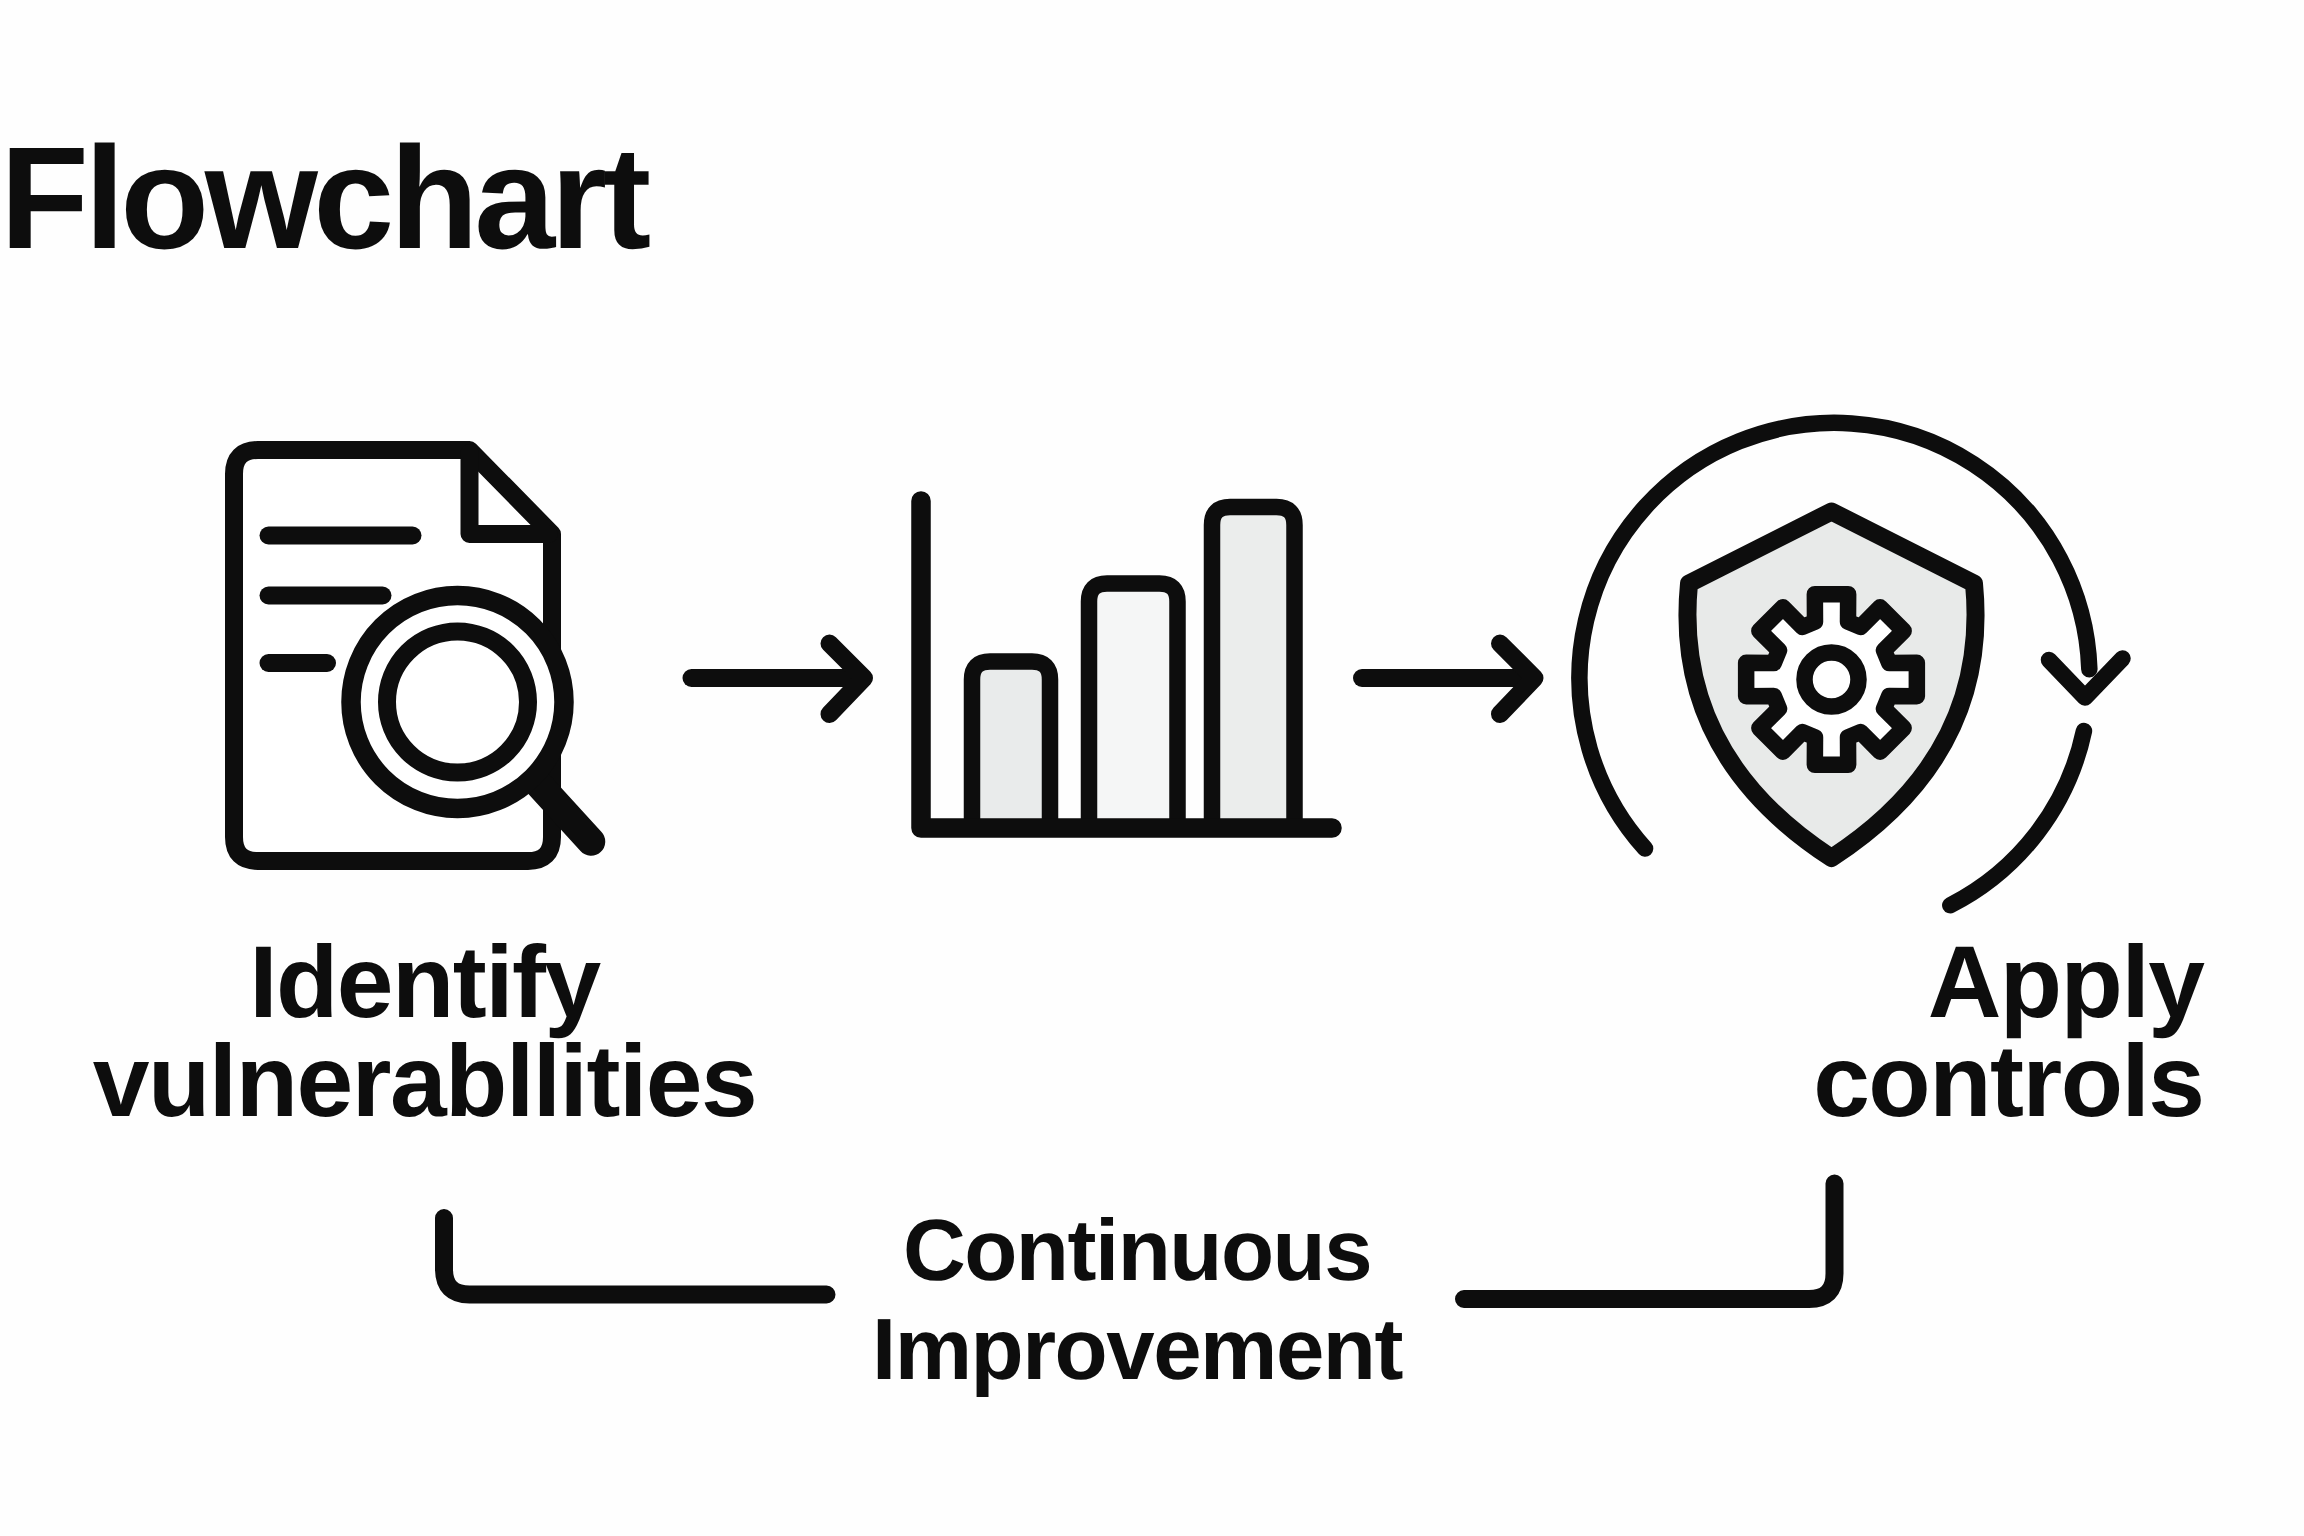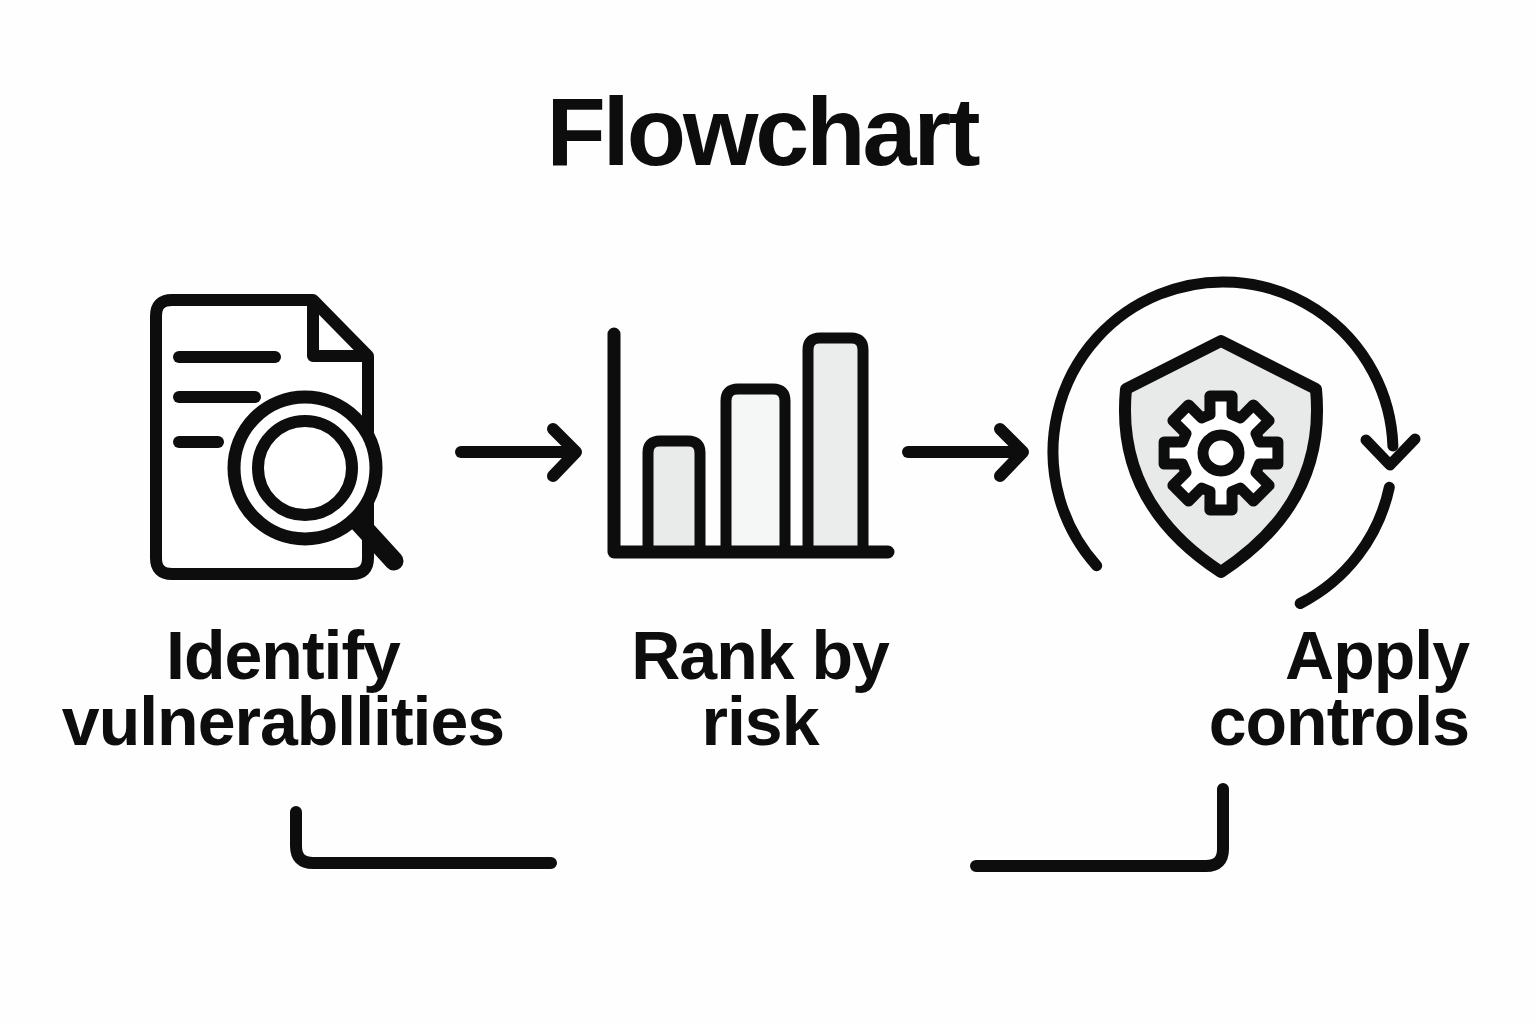"Flowchart" .page-title { text-align: center -> left }
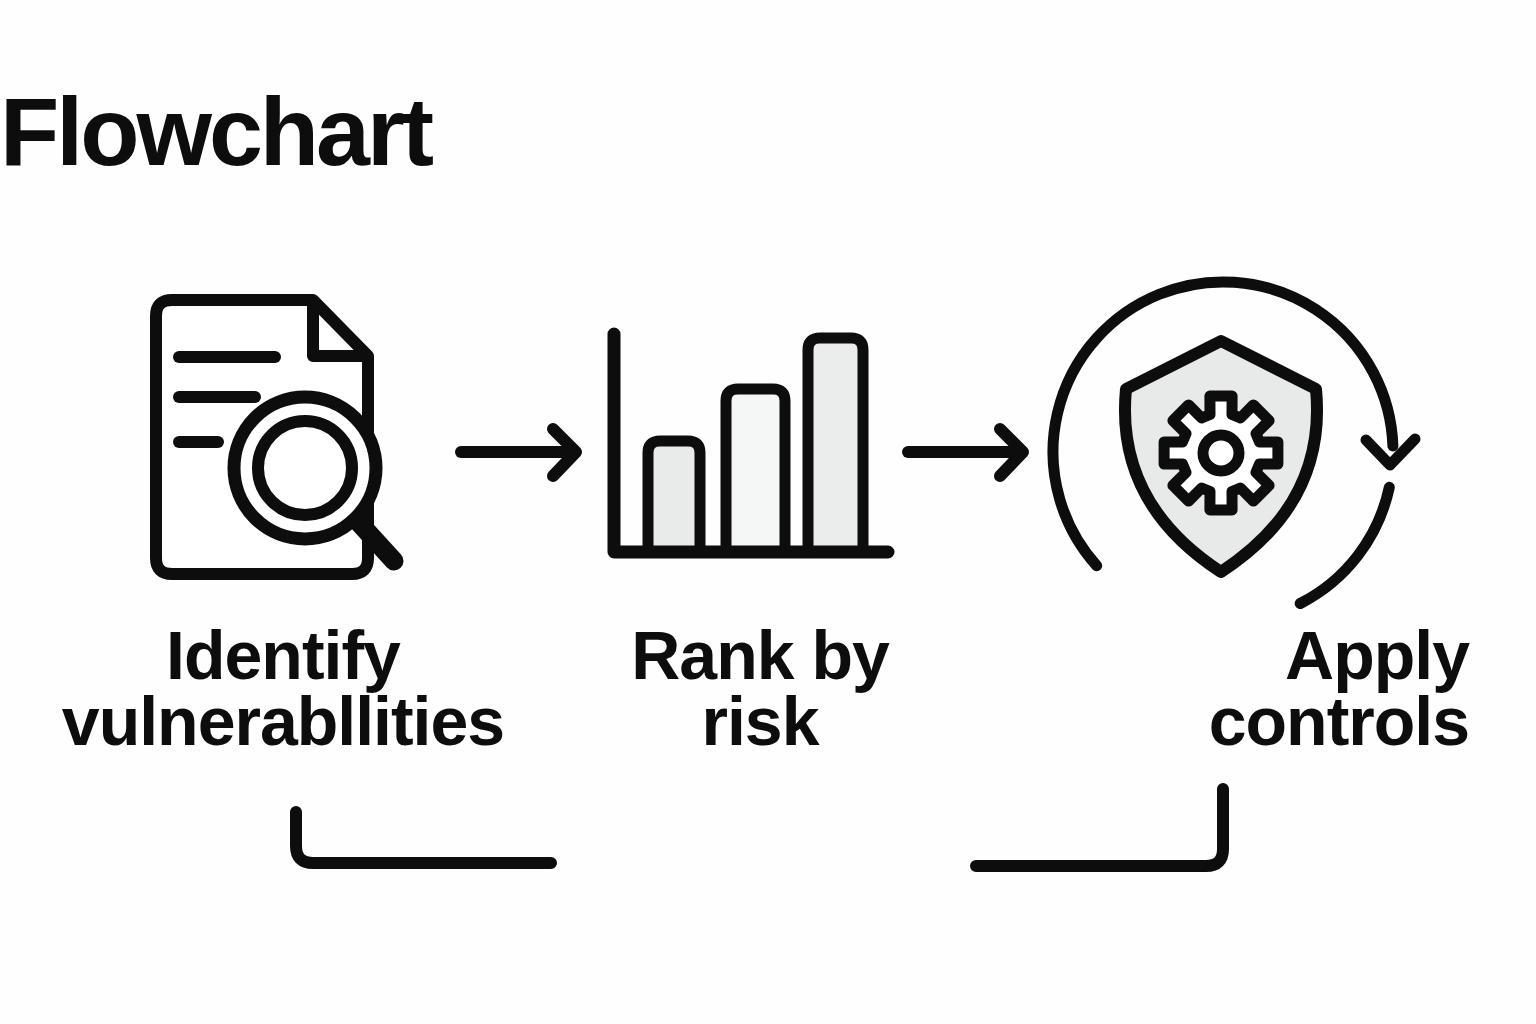"Rank by" div.caption { html: <div> <div>Rank by</div> <div>risk</div> </div> -> none }
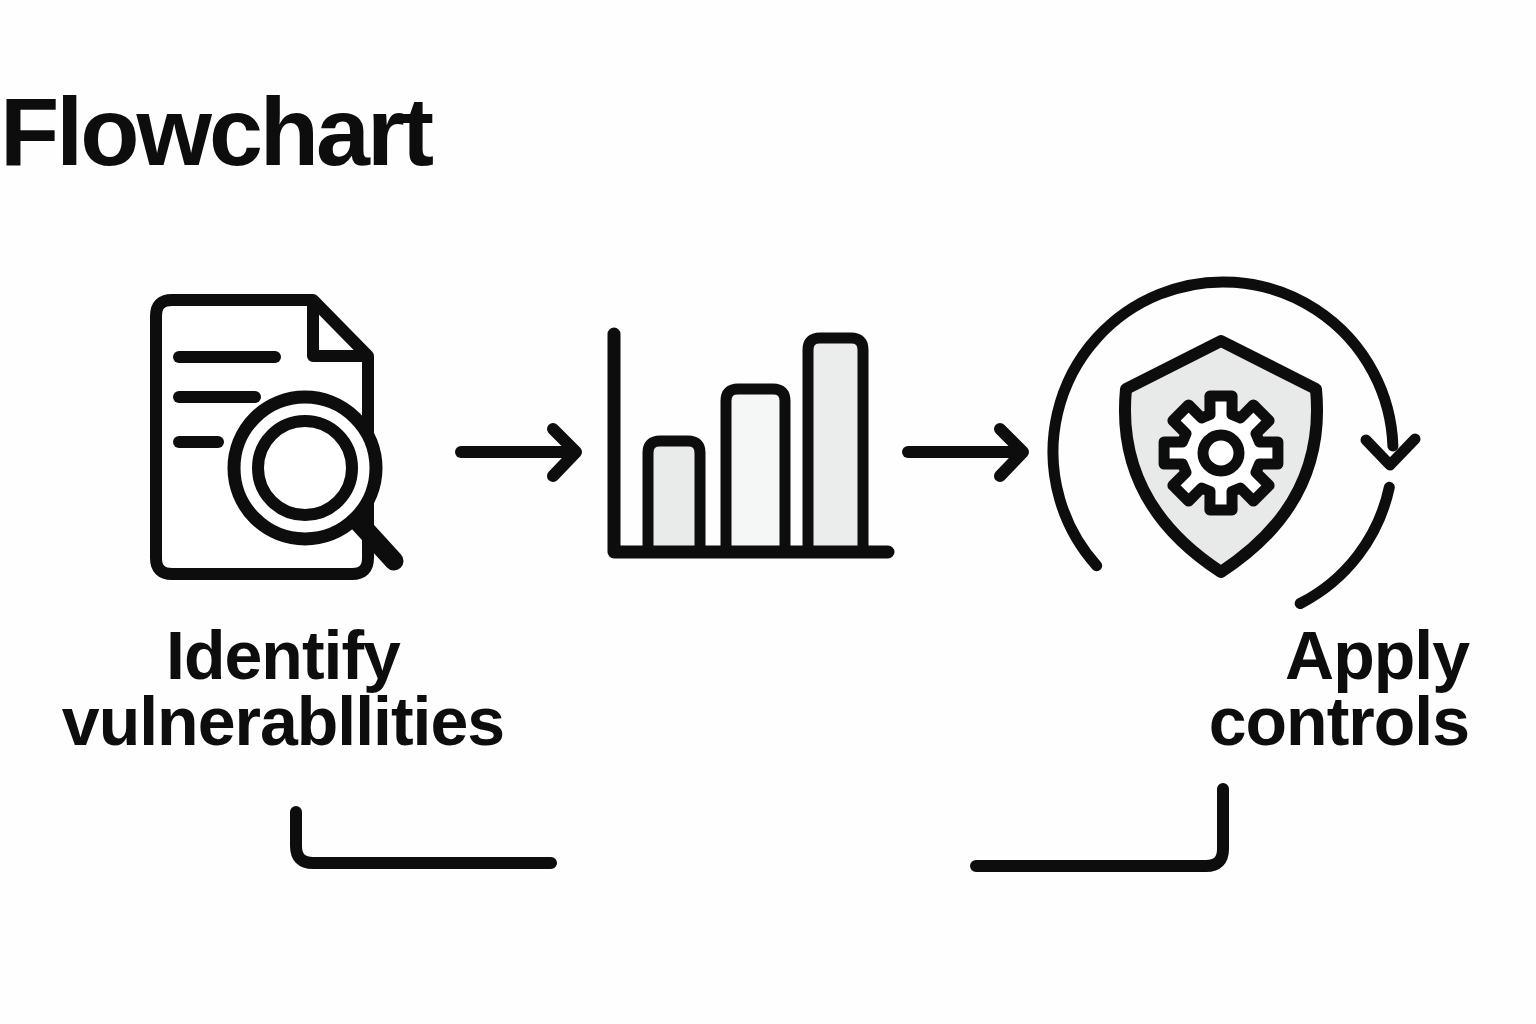"Continuous" div.footer-label { html: none -> <div> <div>Continuous</div> <div>Improvement</div> </div> }
